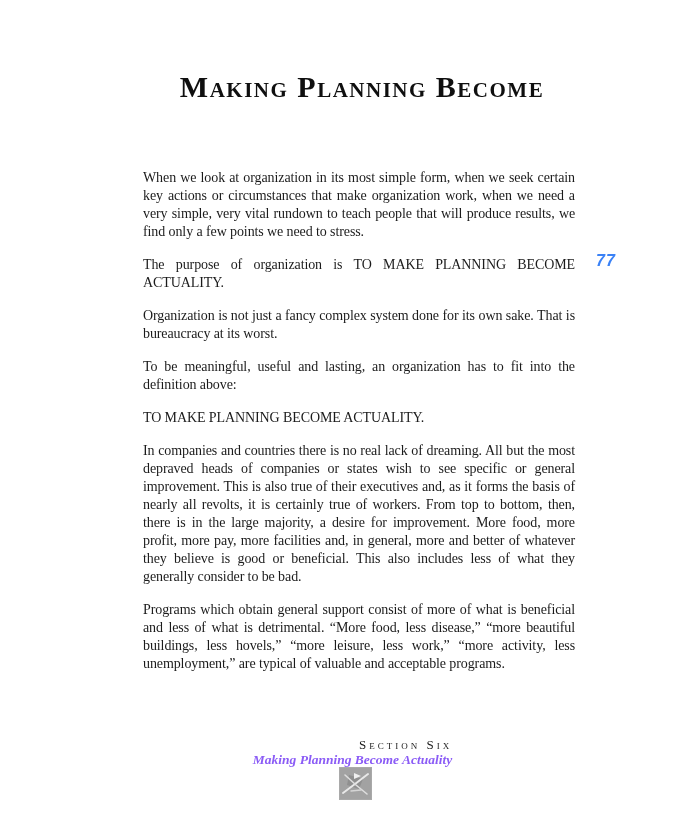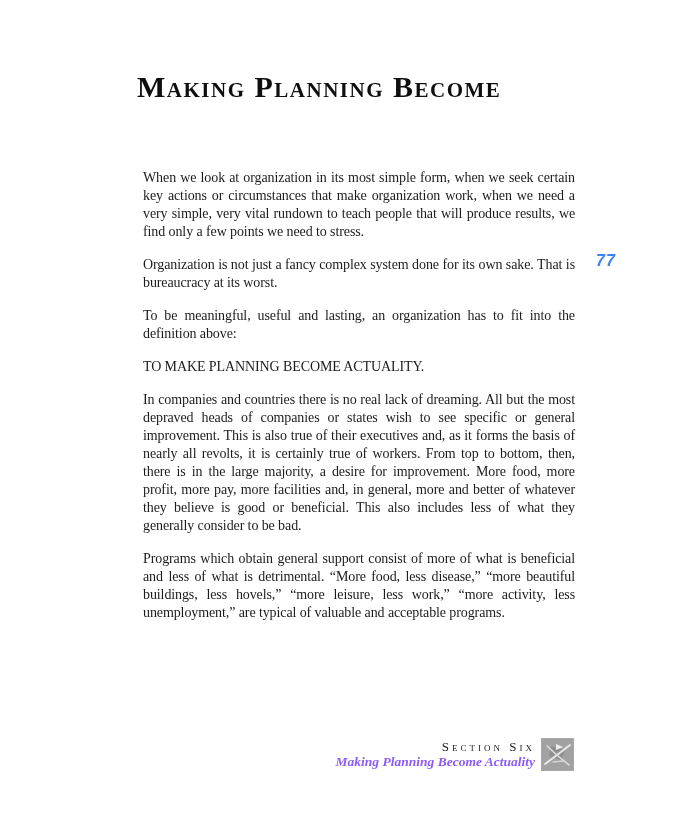"Making Planning Become" .page-title .tline { text-align: none -> center }
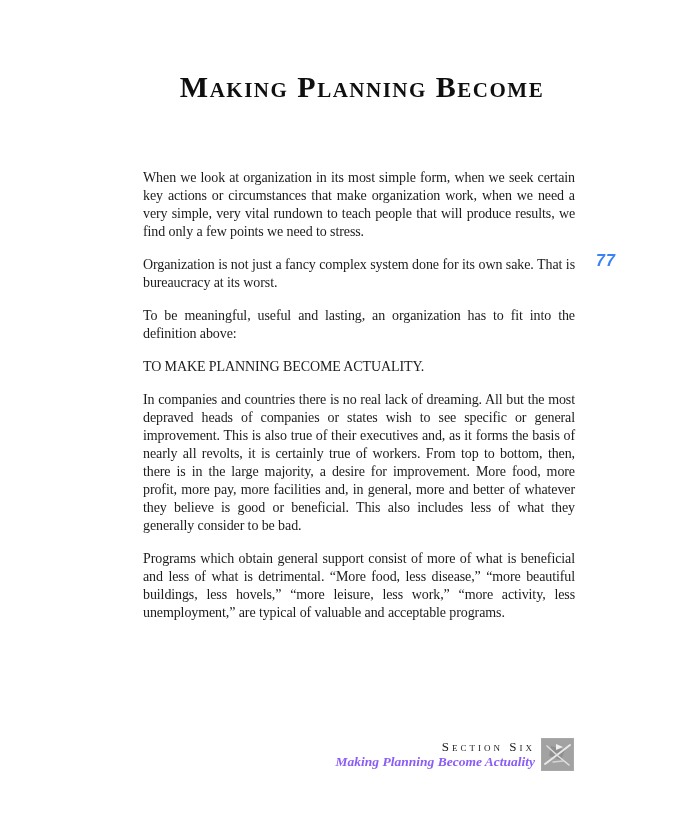"The purpose of organization is" p { html: none -> <p>The purpose of organization is TO MAKE PLANNING BECOME ACTUALITY.</p> }
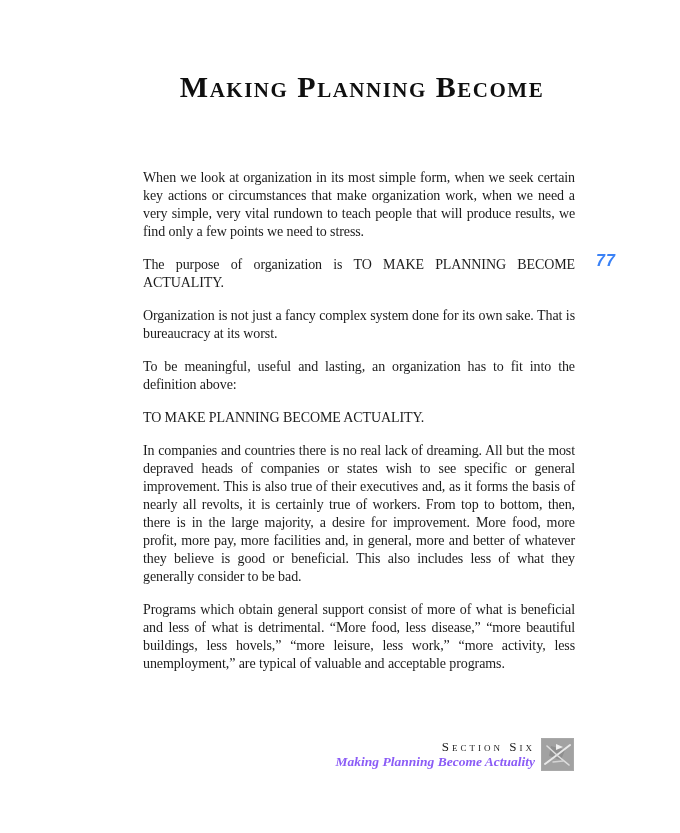"Section Six" .footer { flex-direction: none -> column }
